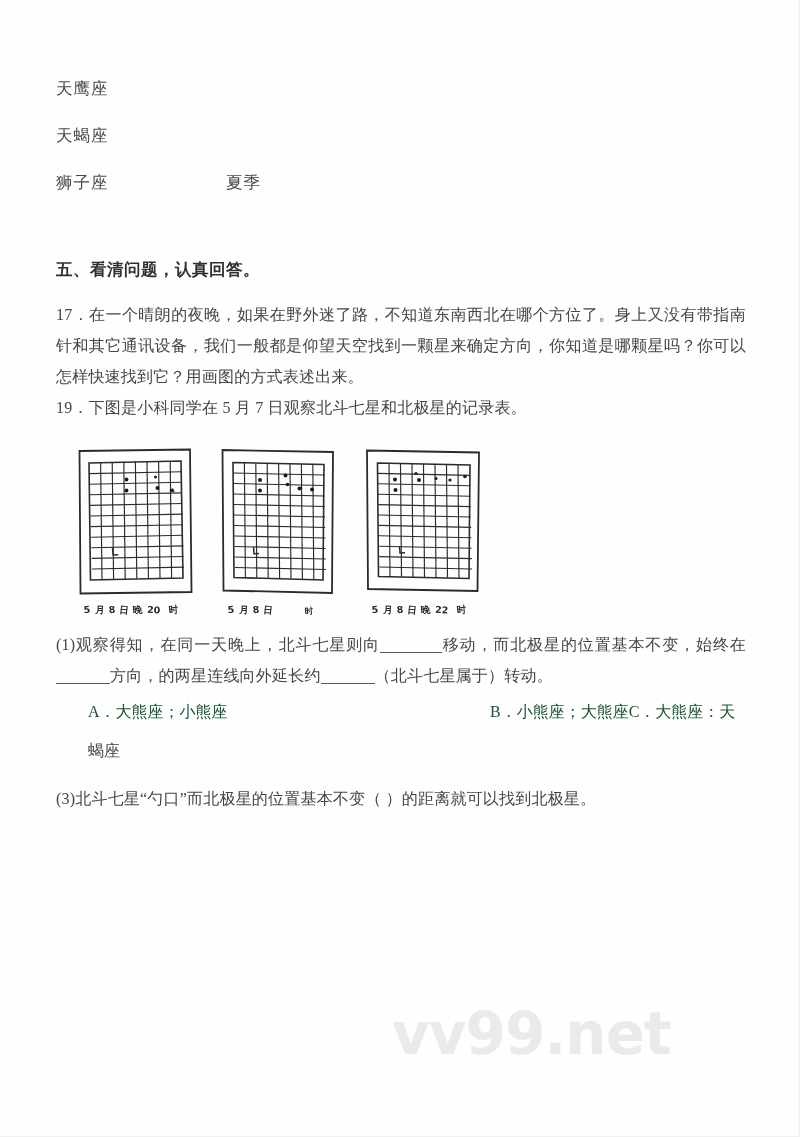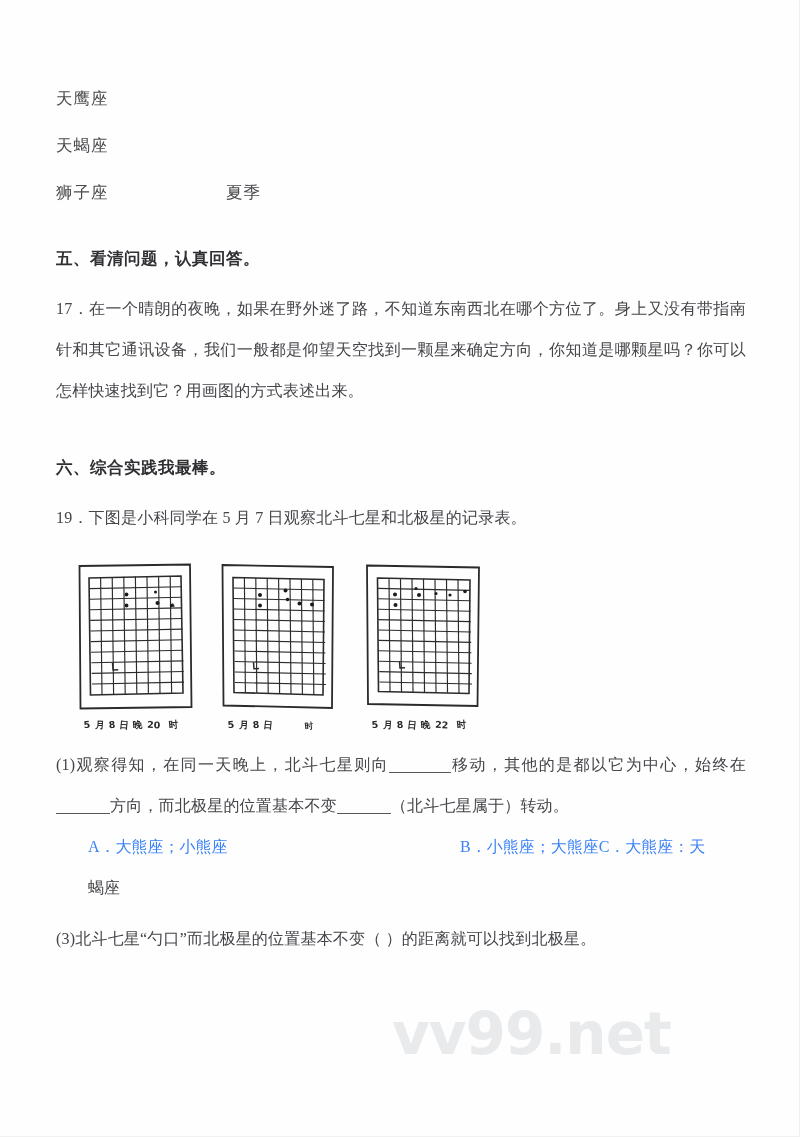"天鹰座" .content { top: 10px -> 0 }
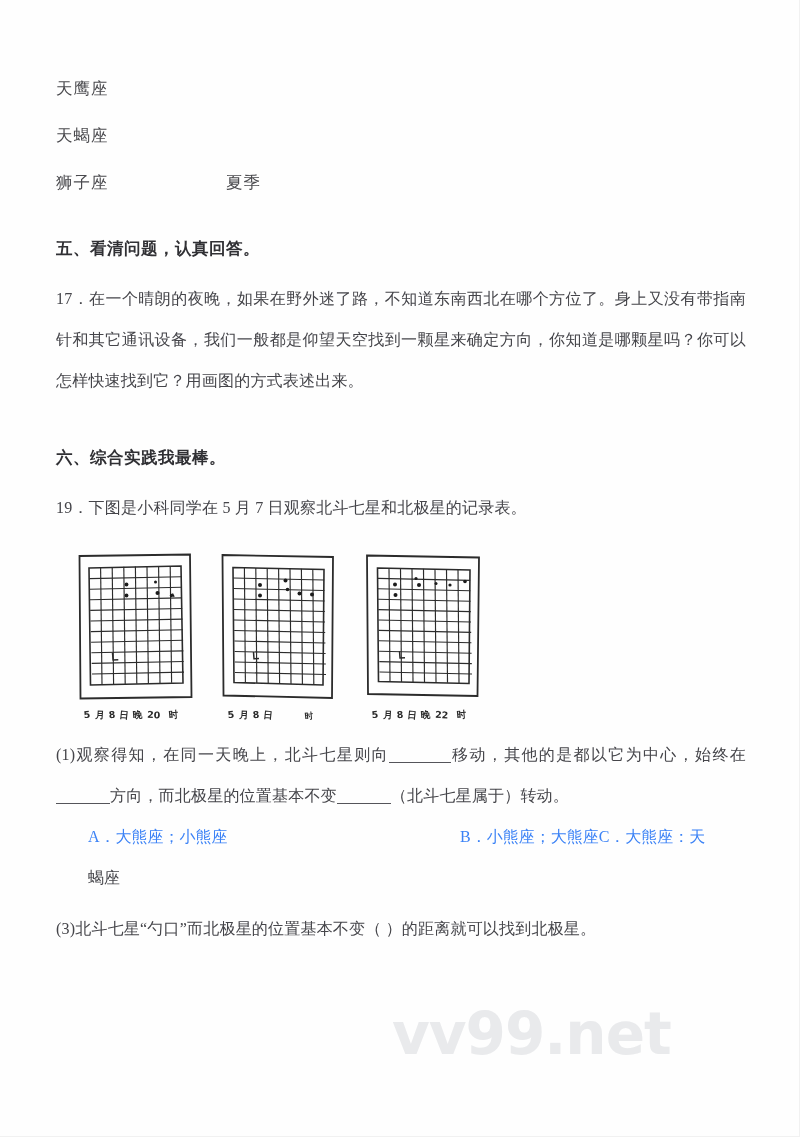"五、看清问题，认真回答。" .section-head { margin-top: 19px -> 40px }
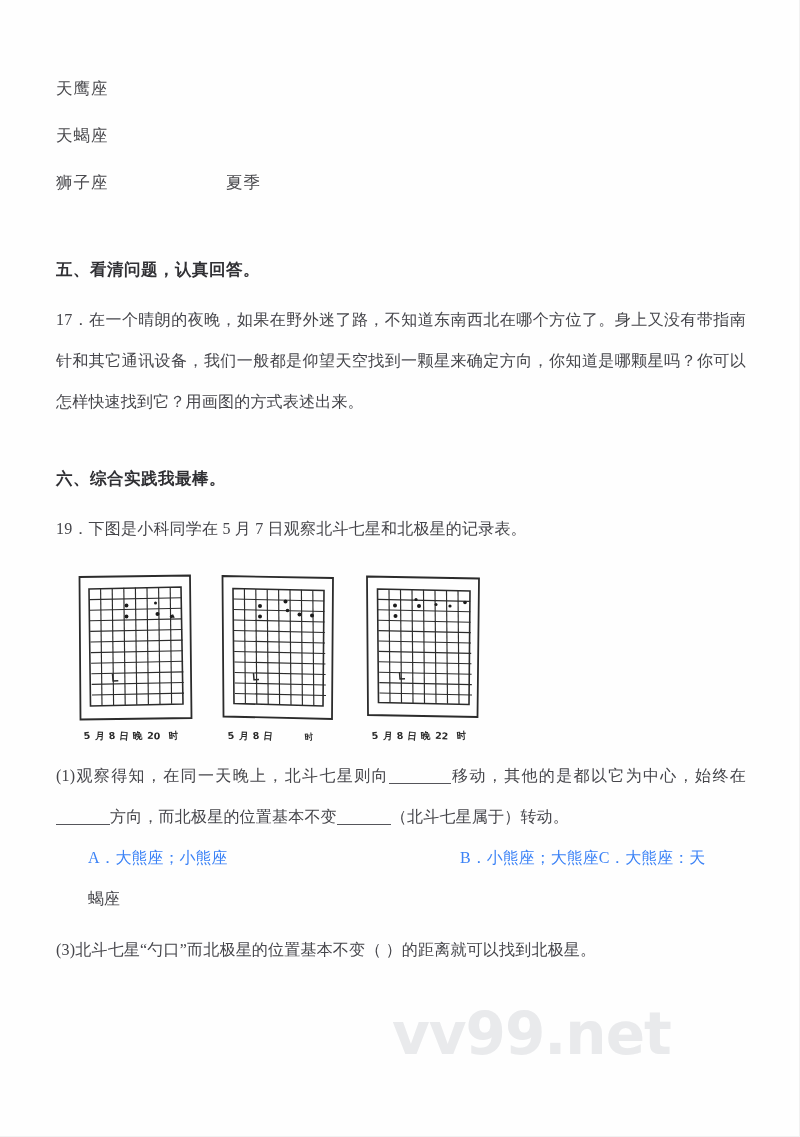"17．在一个晴朗的夜晚，如果在野外迷了路，不知道东南西北在哪个方位了。身上又没有" .q-para { line-height: 41px -> 31px }
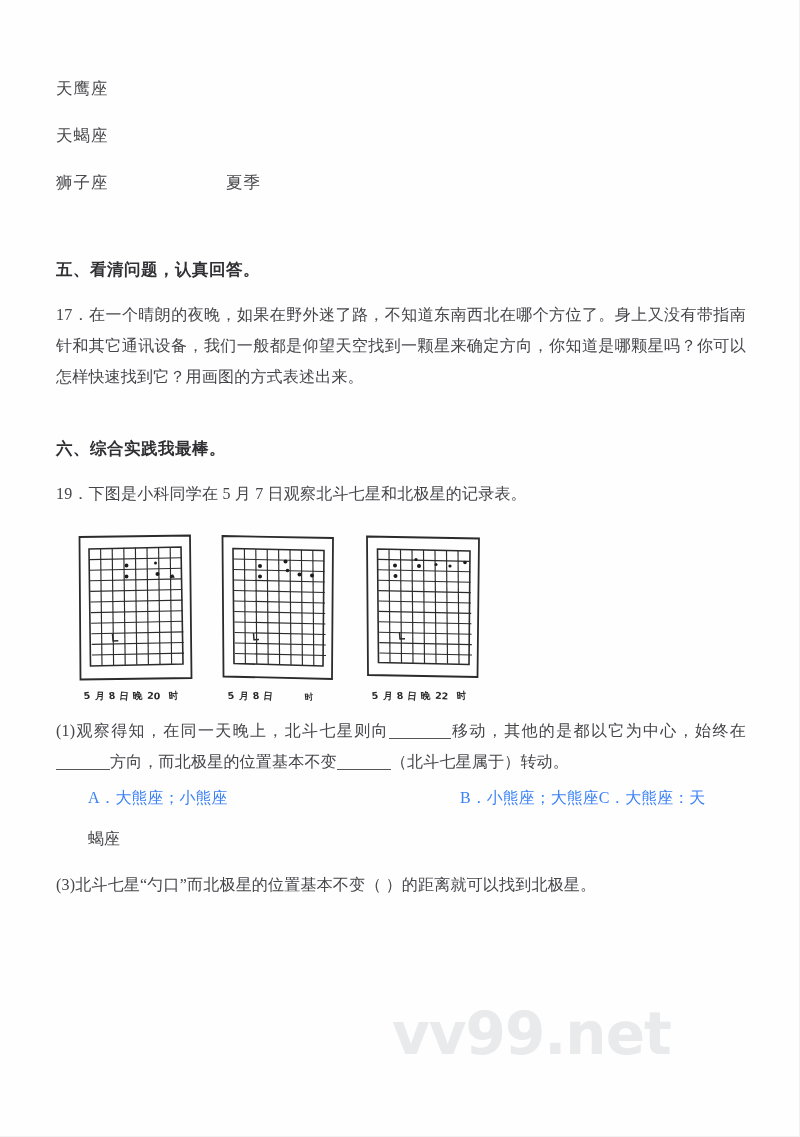"六、综合实践我最棒。" div.section-head { html: <div>六、综合实践我最棒。</div> -> none }
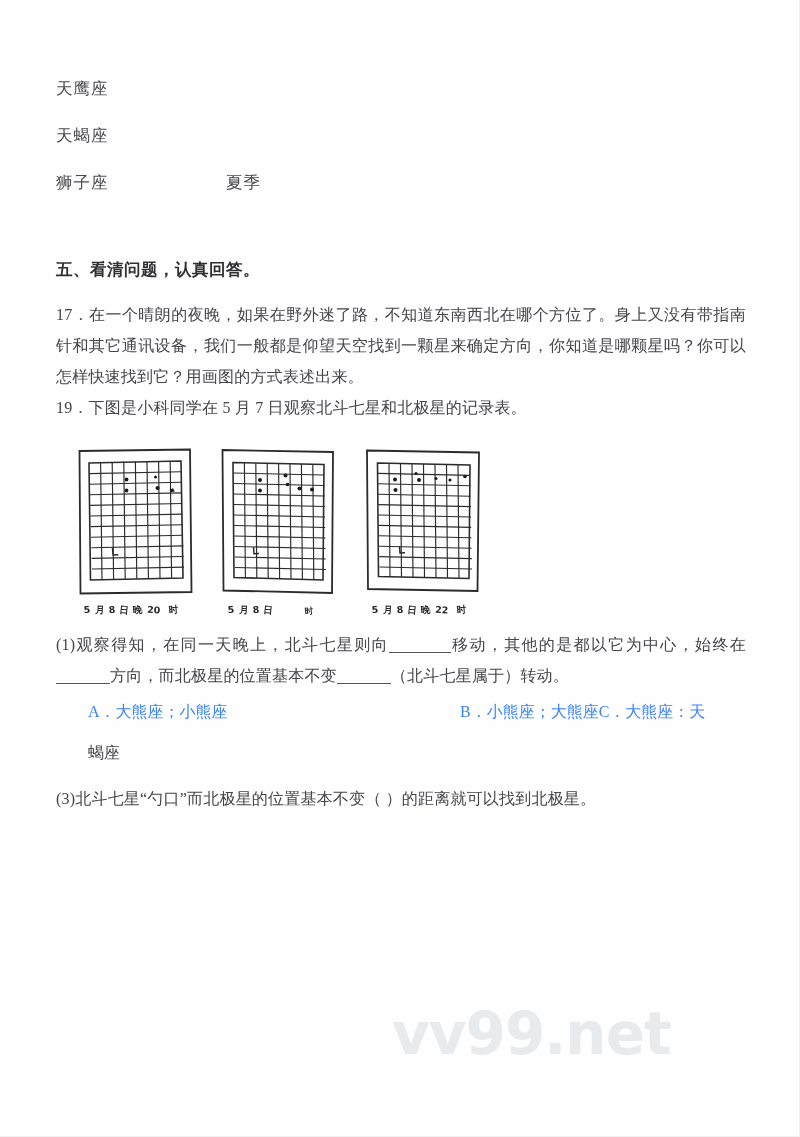"移动，其他的是都以它为中心，始终在" span { text: 其他的是都以它为中心 -> 而北极星的位置基本不变 }
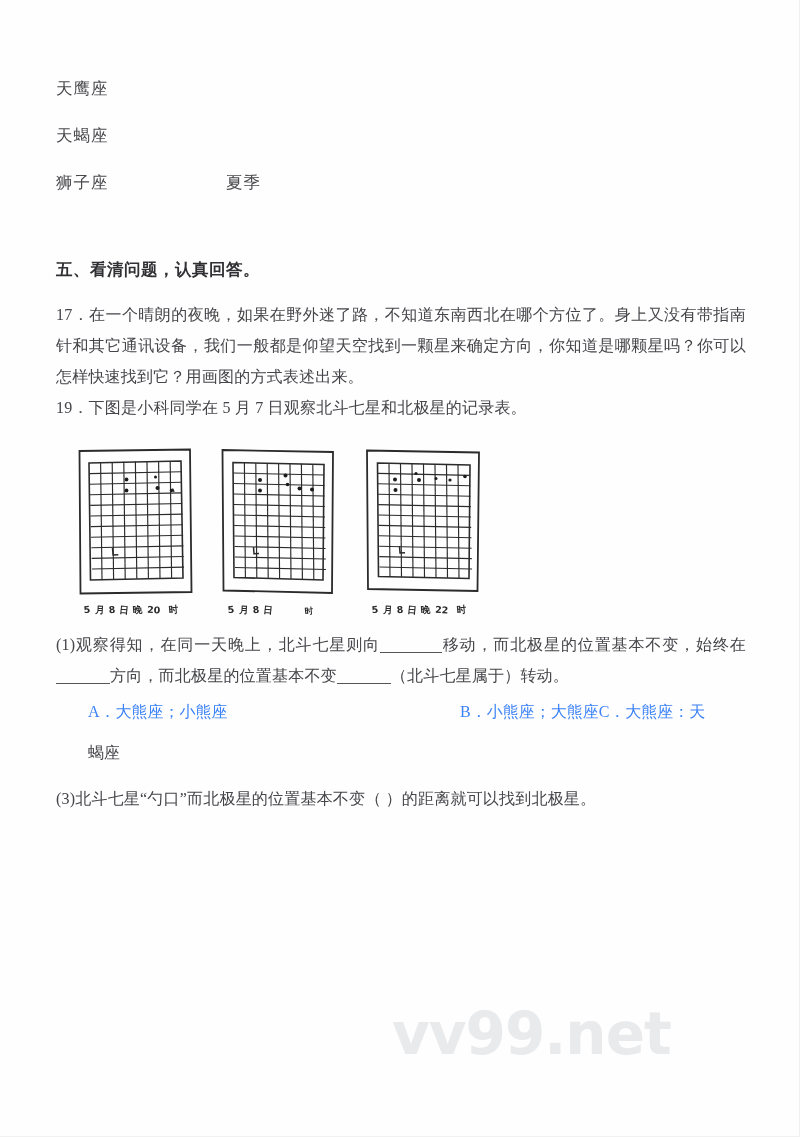"方向，而北极星的位置基本不变" span { text: 而北极星的位置基本不变 -> 的两星连线向外延长约 }
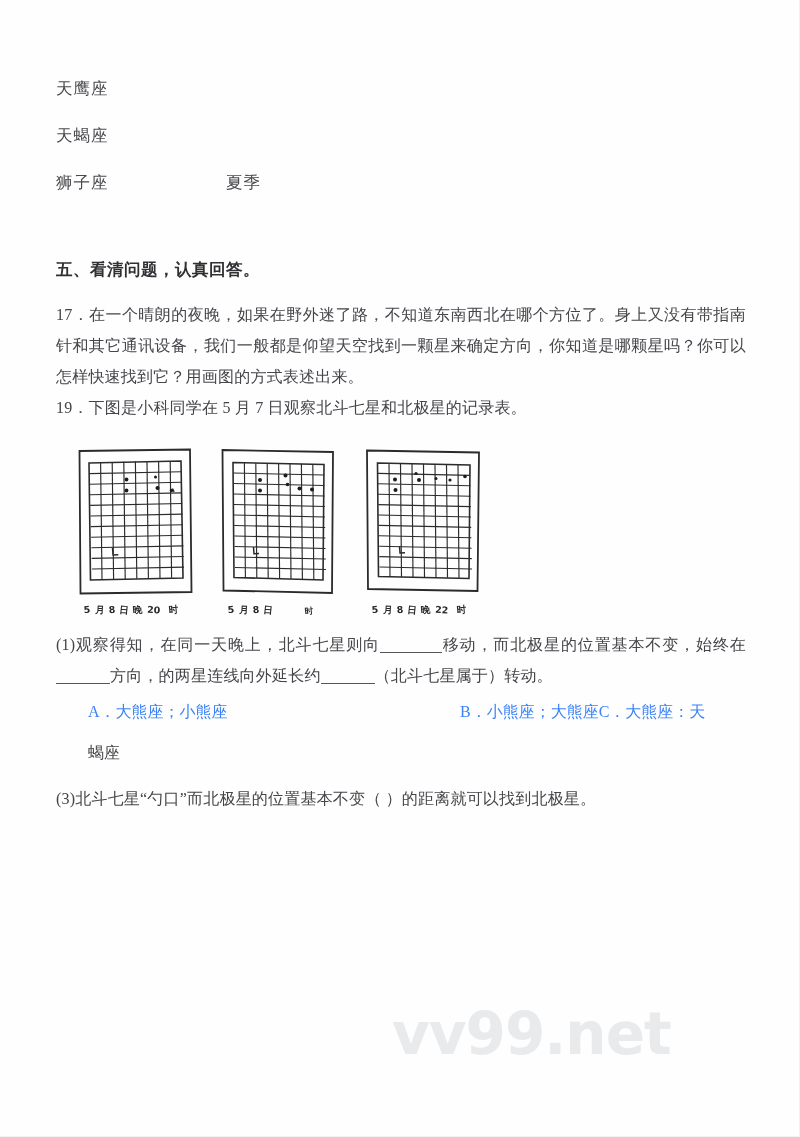"A．大熊座；小熊座" .opt-row { color: #3b82f6 -> #14532d }
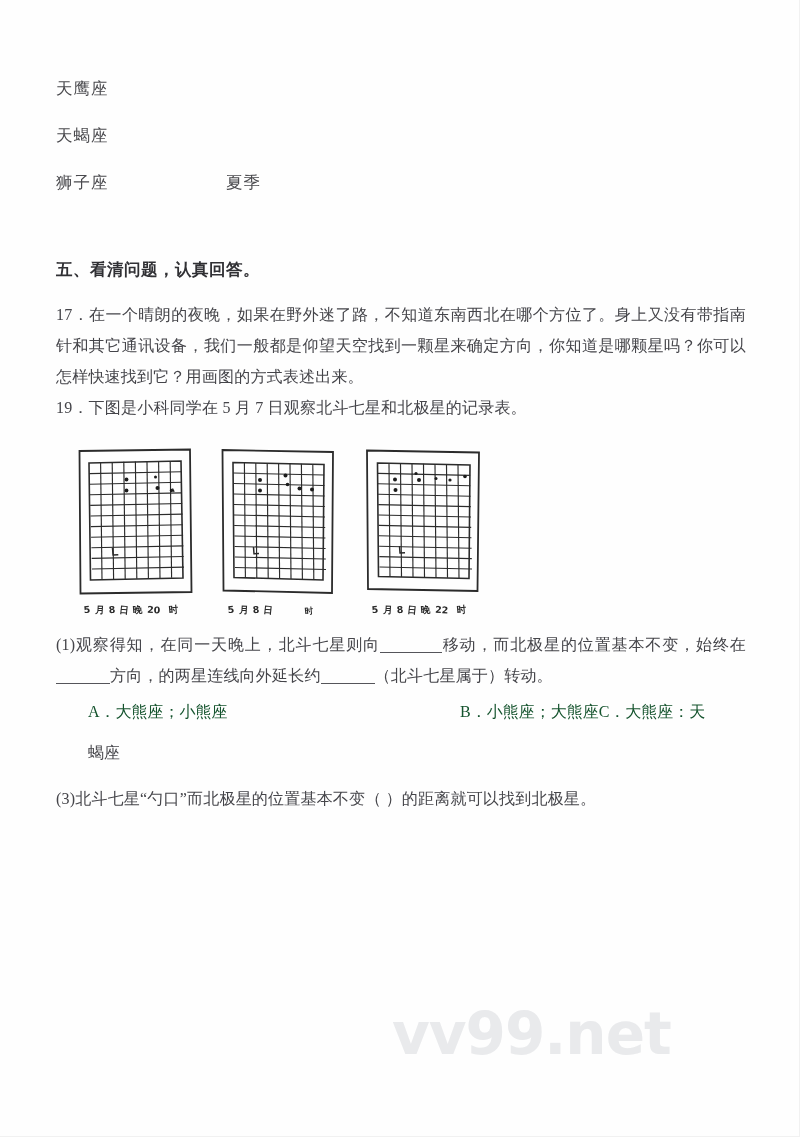"B．小熊座；大熊座C．大熊座：天" .opt-bc { margin-left: none -> 30px }
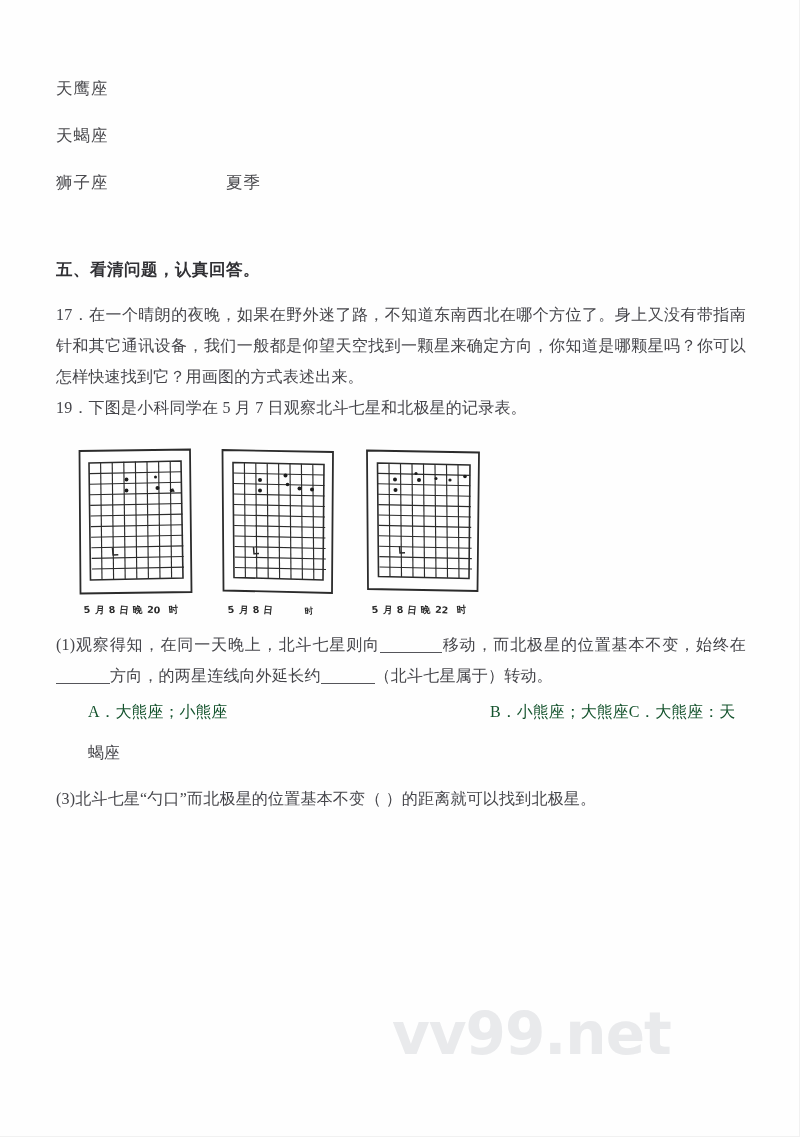"蝎座" .opt-cont { font-family: none -> Liberation Mono, monospace }
